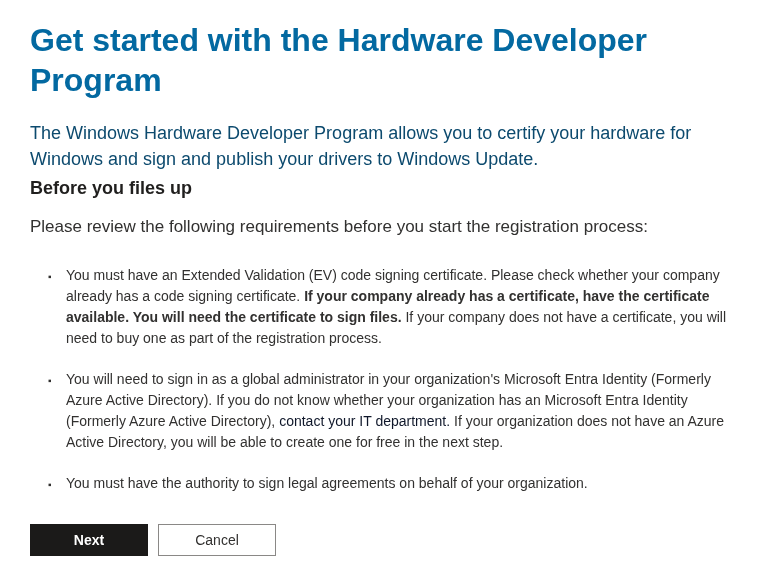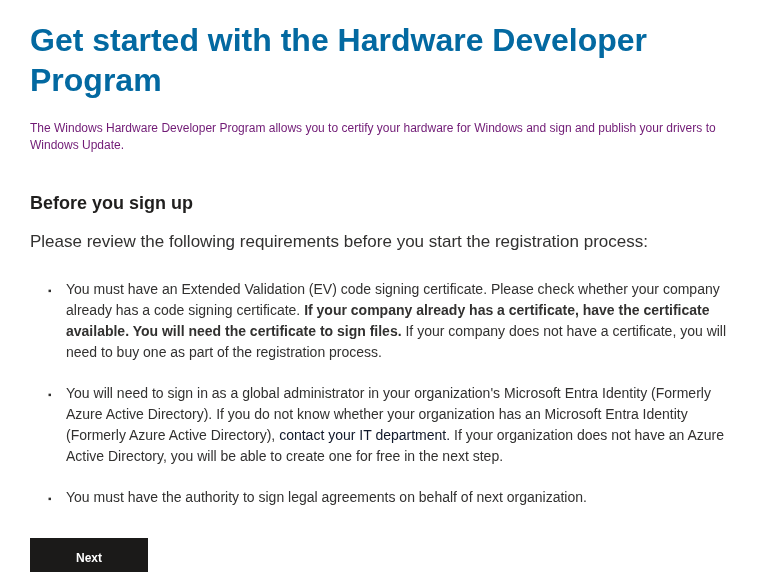"The Windows Hardware Developer Program" .intro-text { color: #701a75 -> #0c4a6e; font-size: 12px -> 18px; margin-bottom: 38px -> 6px }
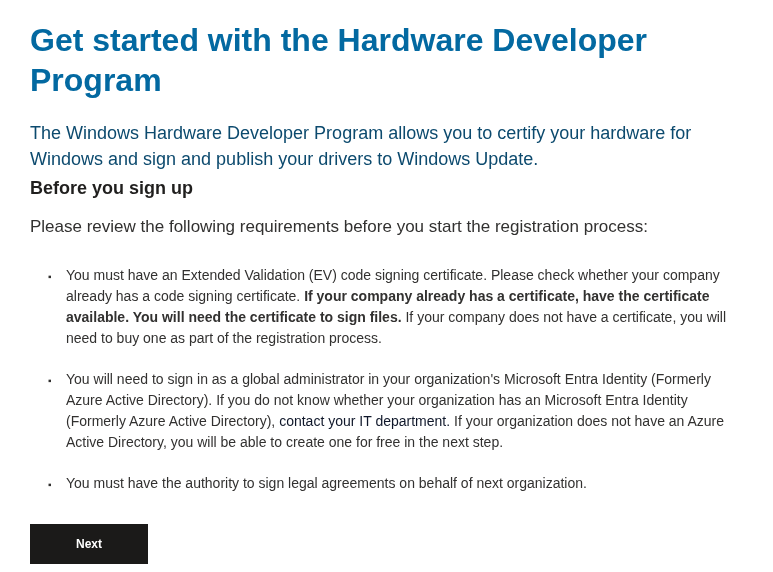"Before you sign up" h2.subheading { text: sign -> files }
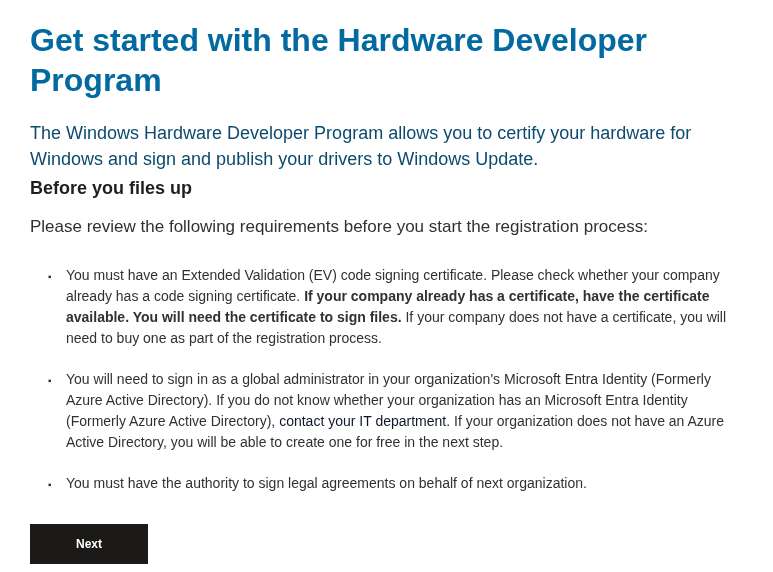"You must have the authority" li { text: next -> your }
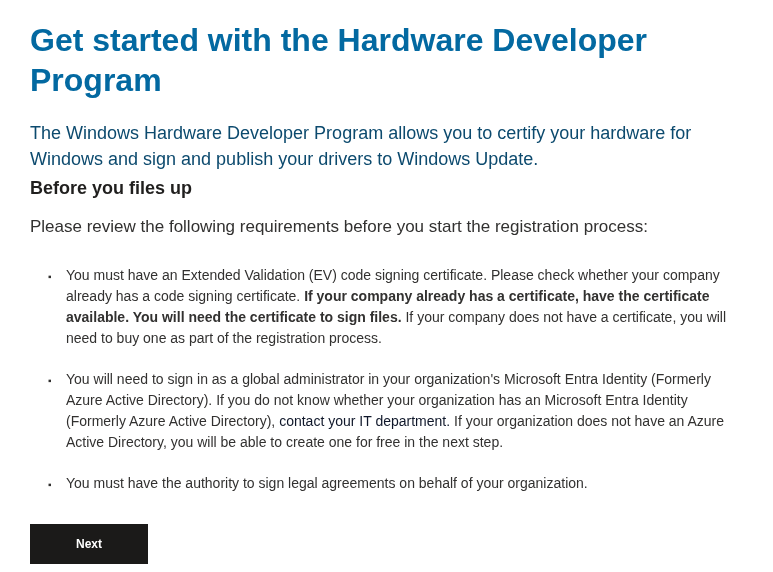"Next" .btn { font-size: 12px -> 14px; height: 40px -> 32px }
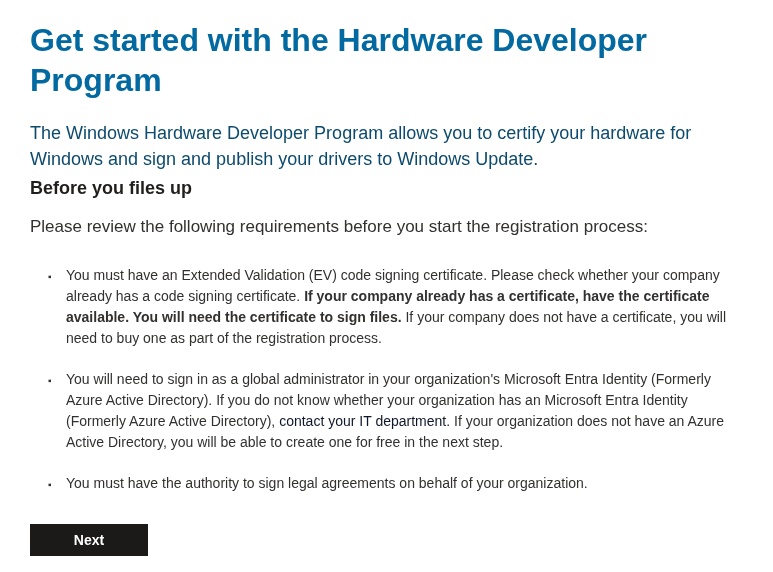"Cancel" button.btn { html: none -> <button>Cancel</button> }
